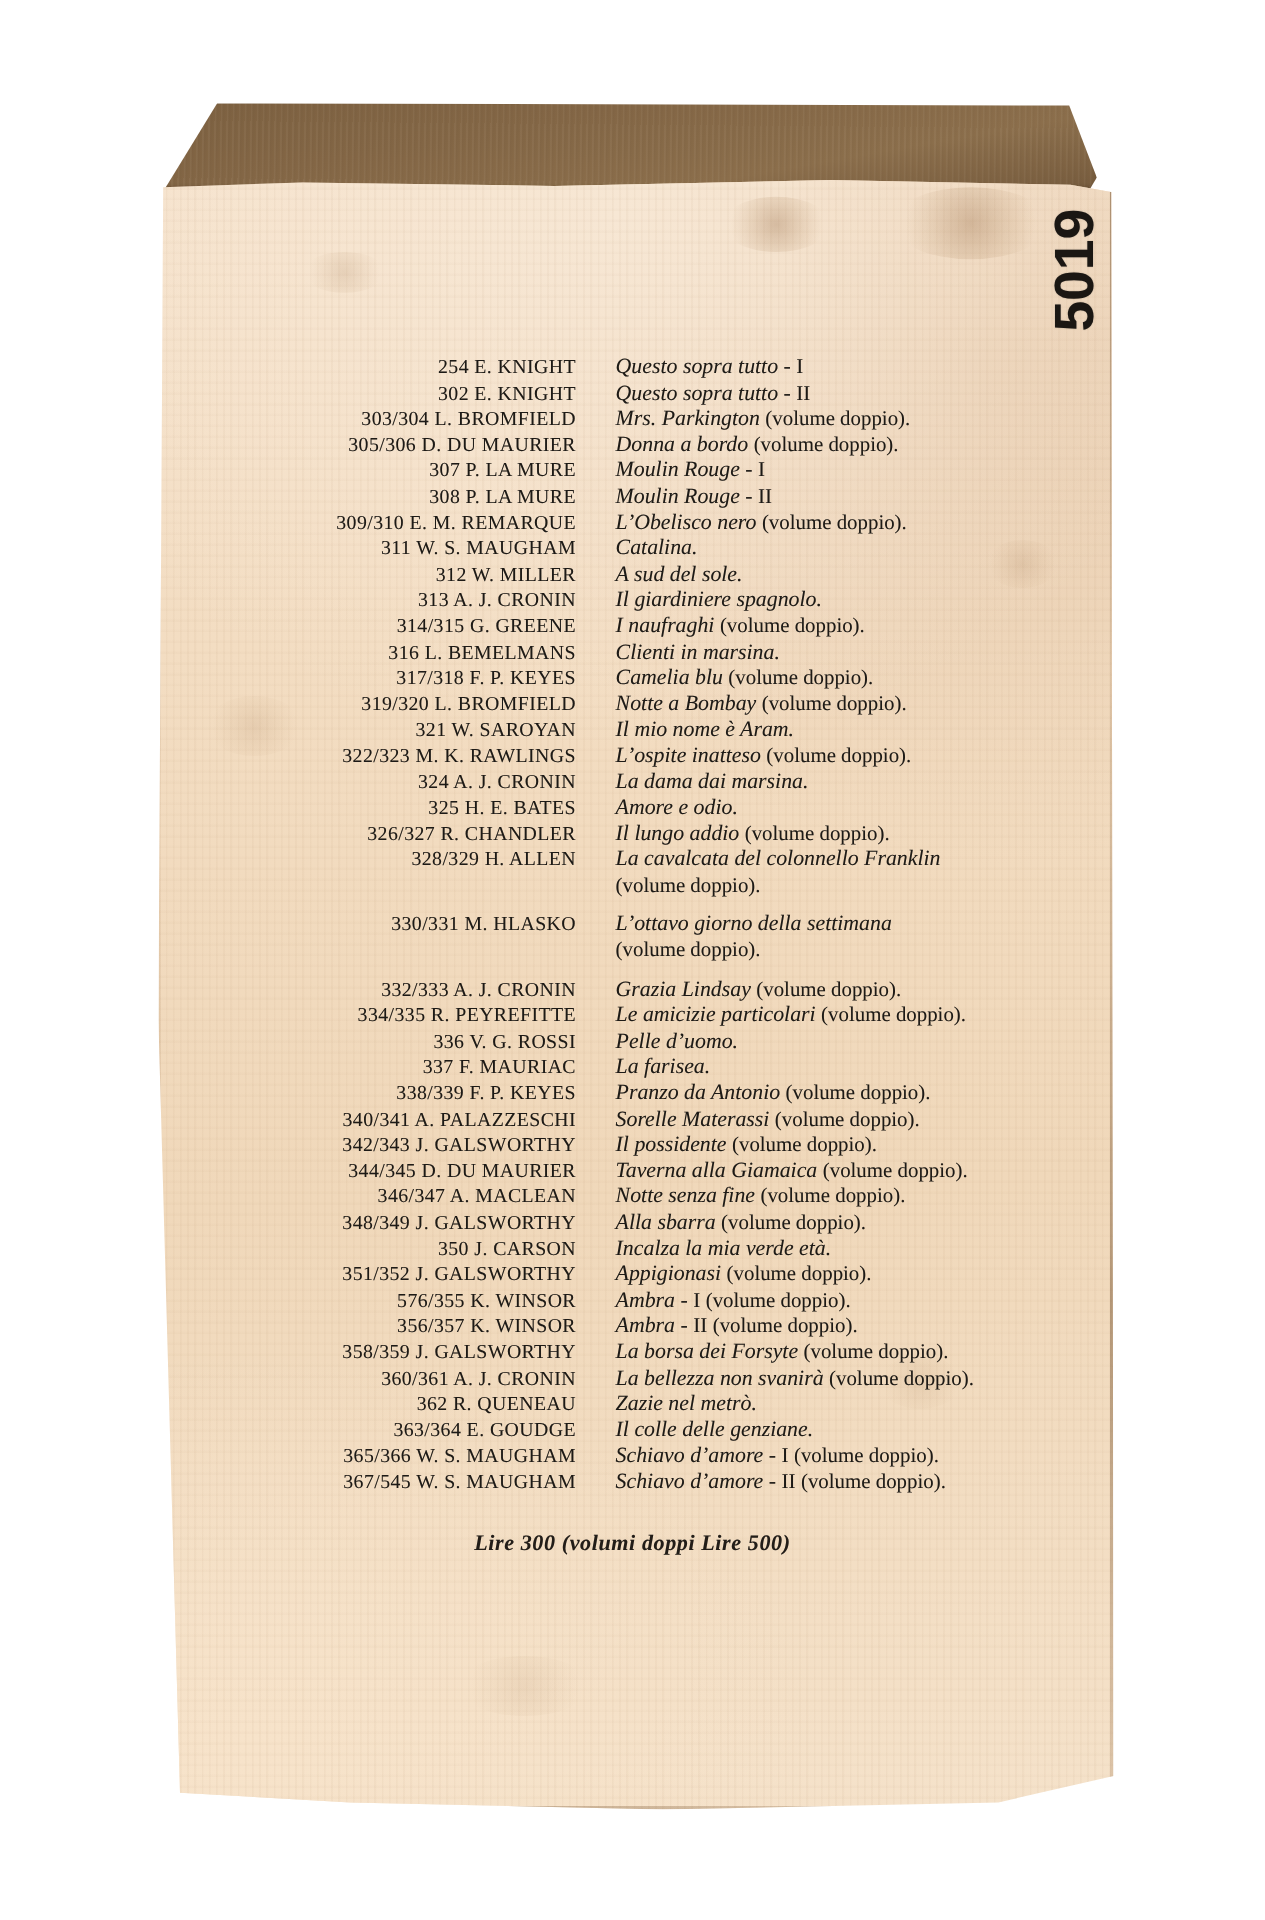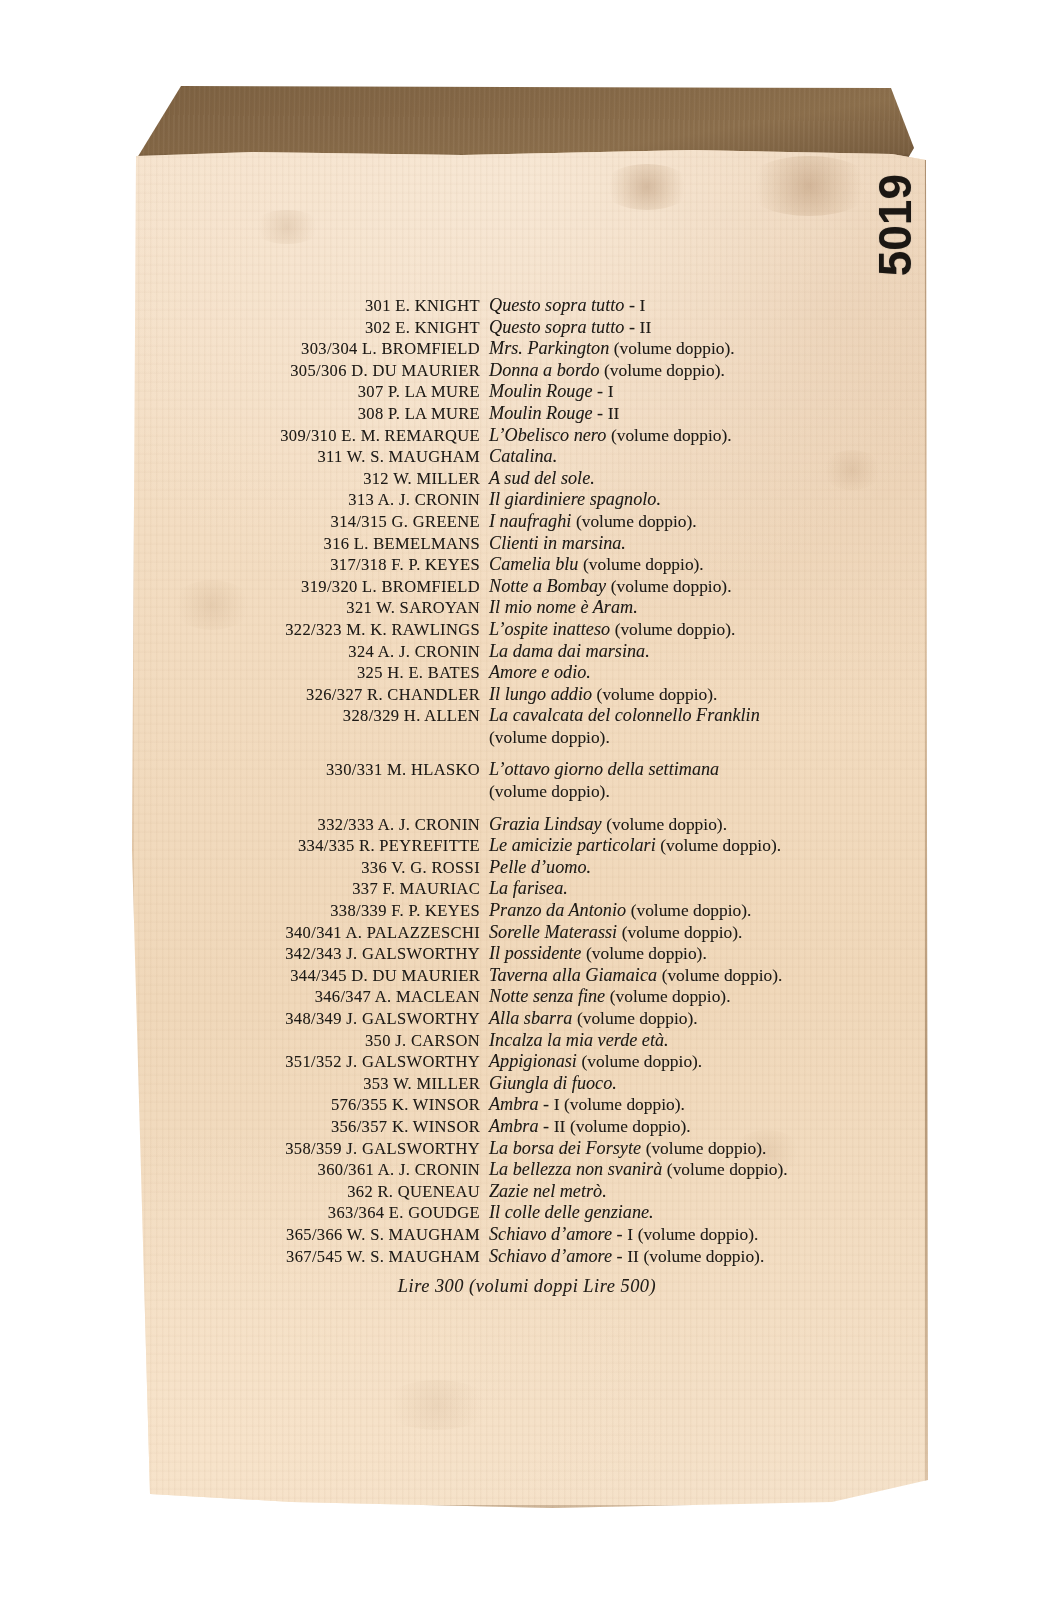"301 E. KNIGHT" div.ref { text: 301 -> 254 }
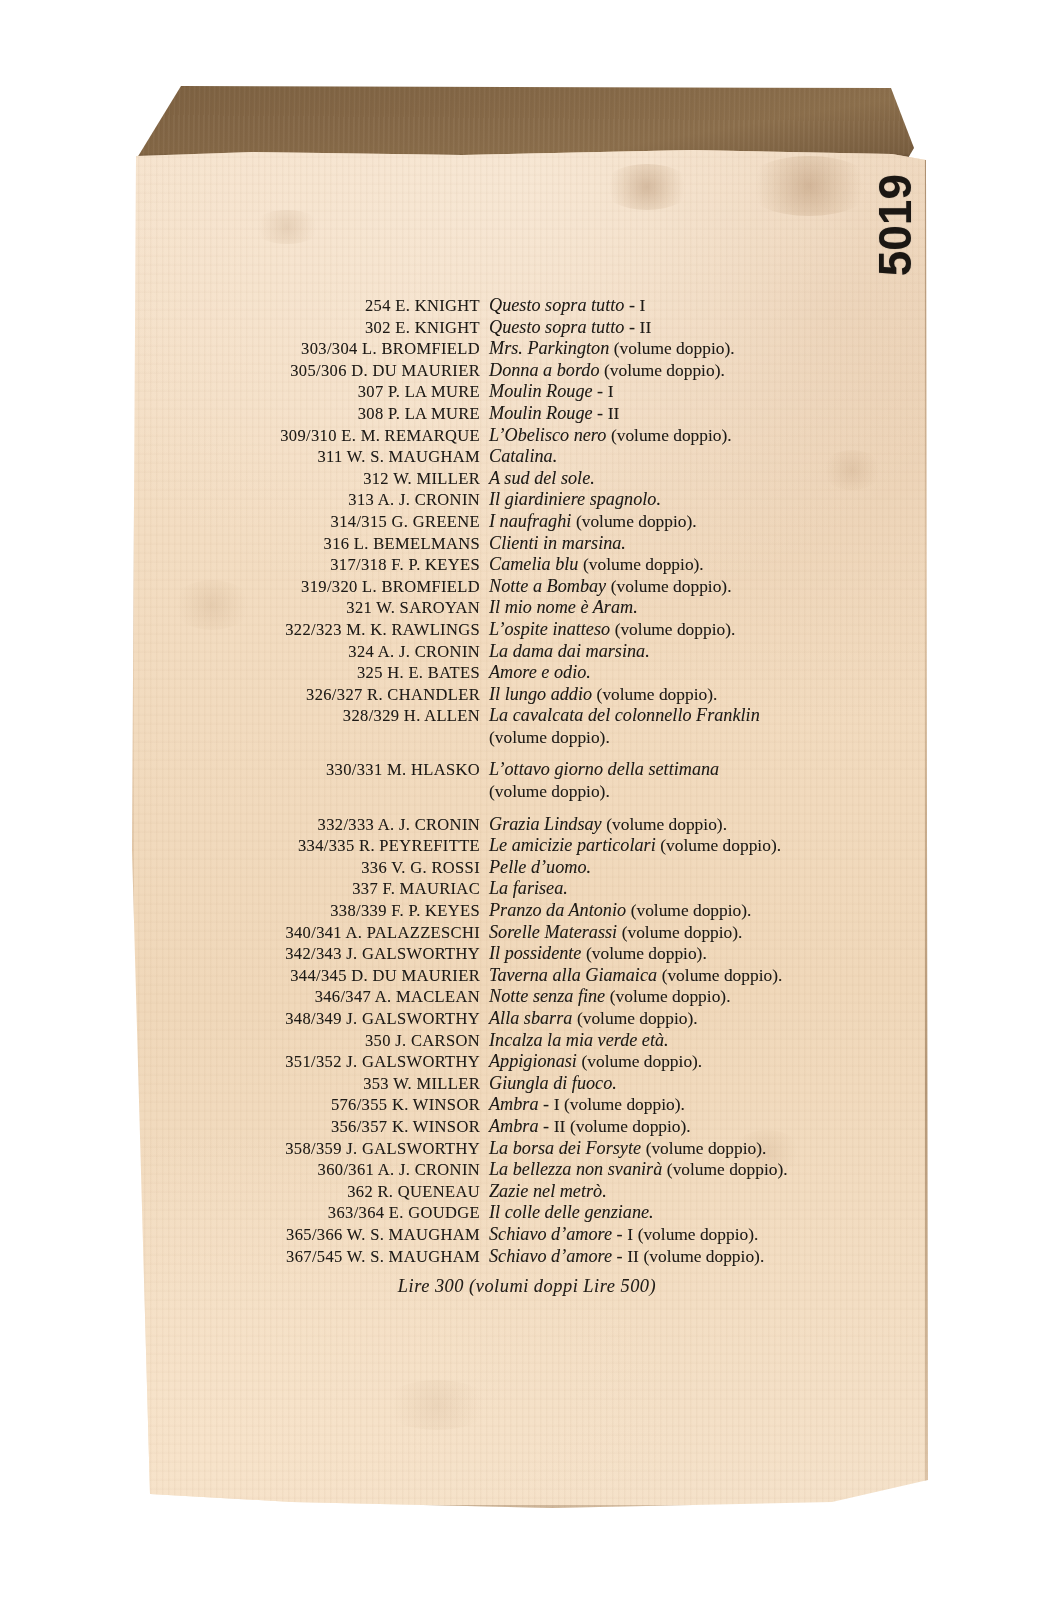"Questo sopra tutto - I" .title { margin-left: none -> 24px }
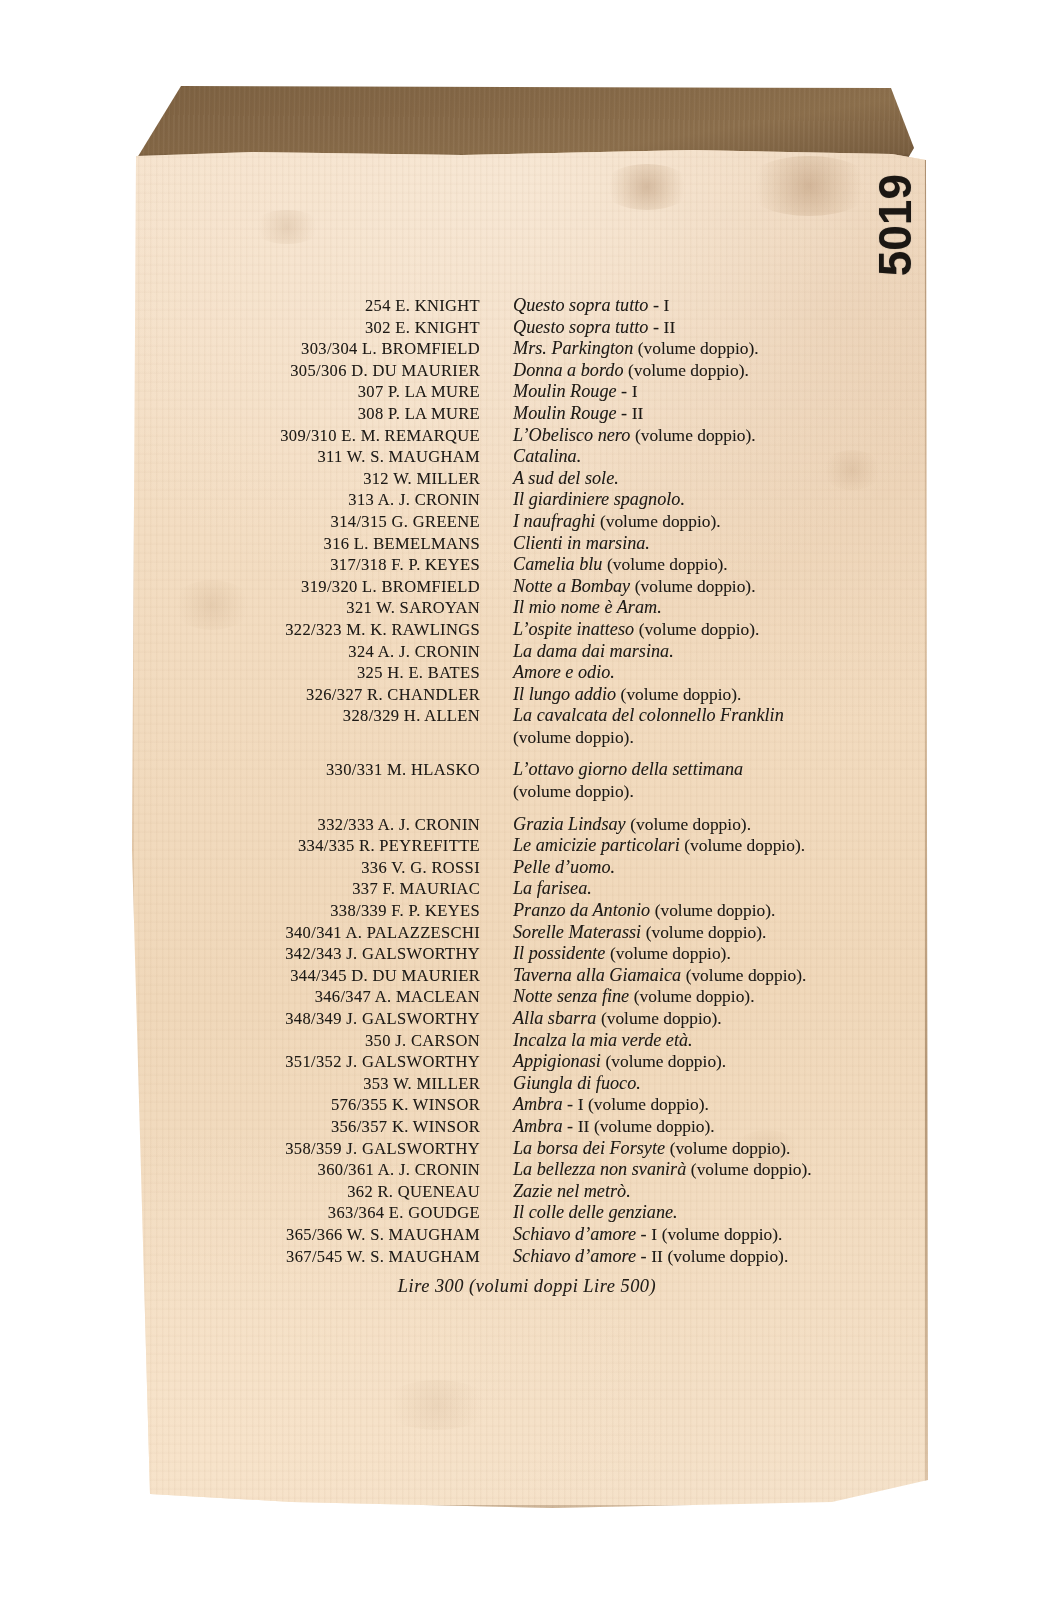"353 W. MILLER" div.entry { html: <div> <div>353 W. MILLER</div> <div>Giungla di fuoco.</div> </div> -> none }
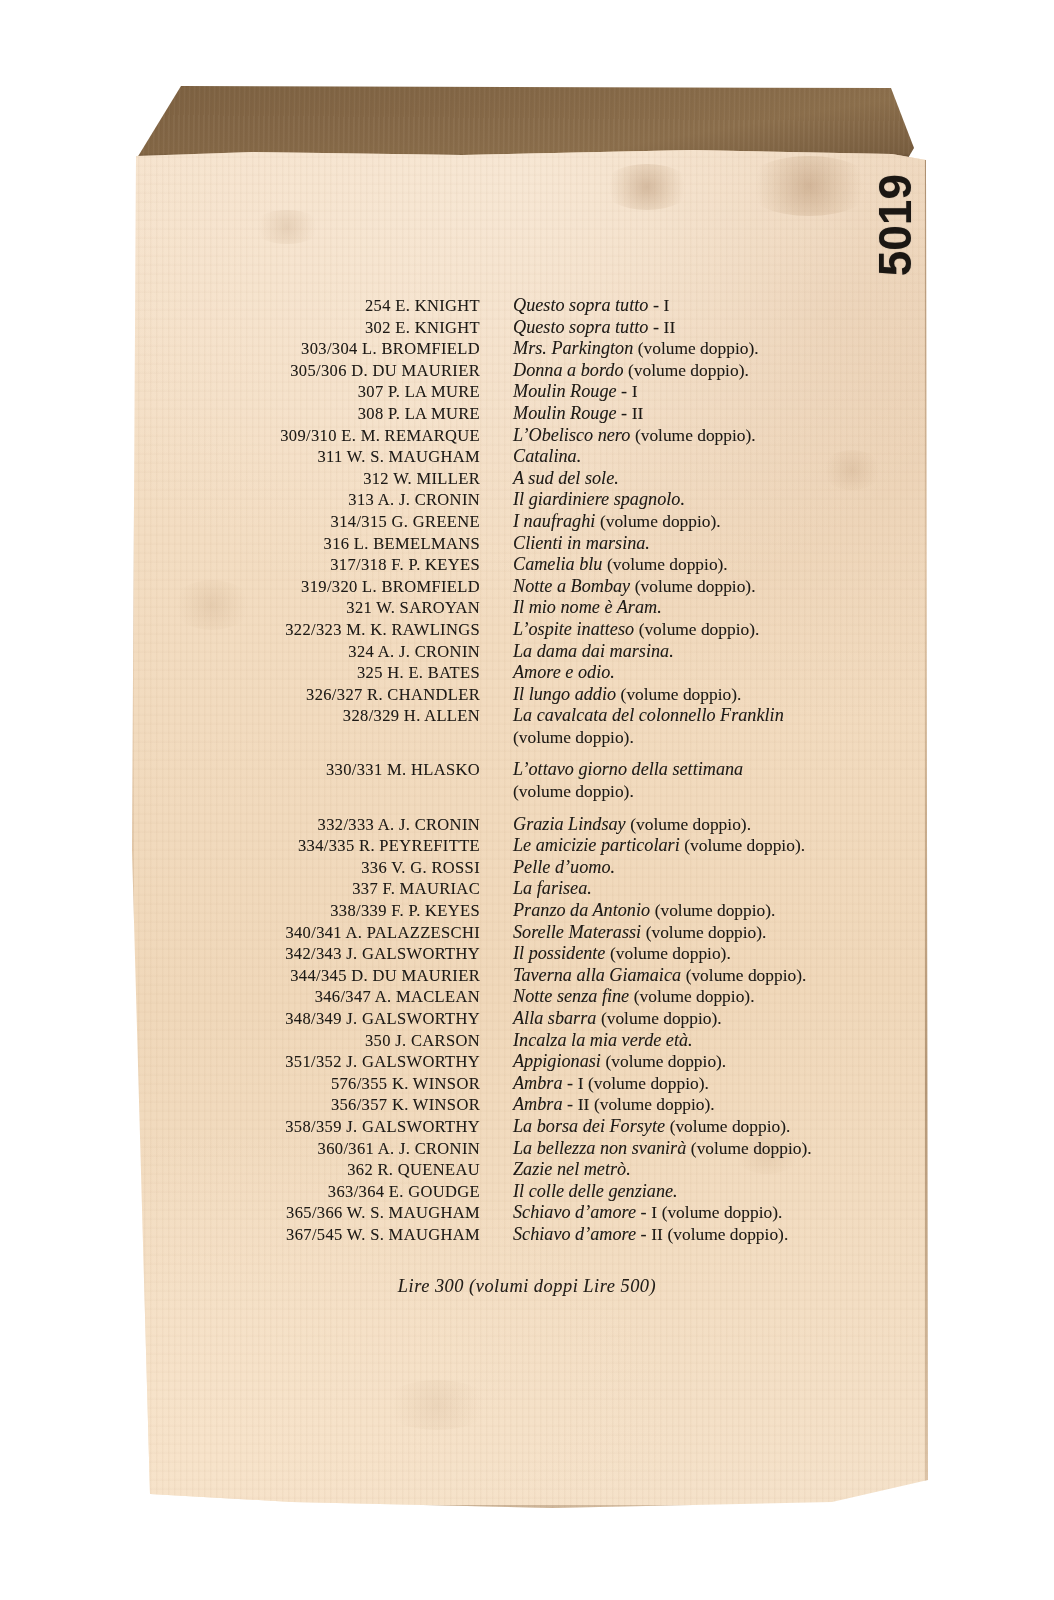"Lire 300 (volumi doppi Lire" .price-note { font-weight: none -> bold }
